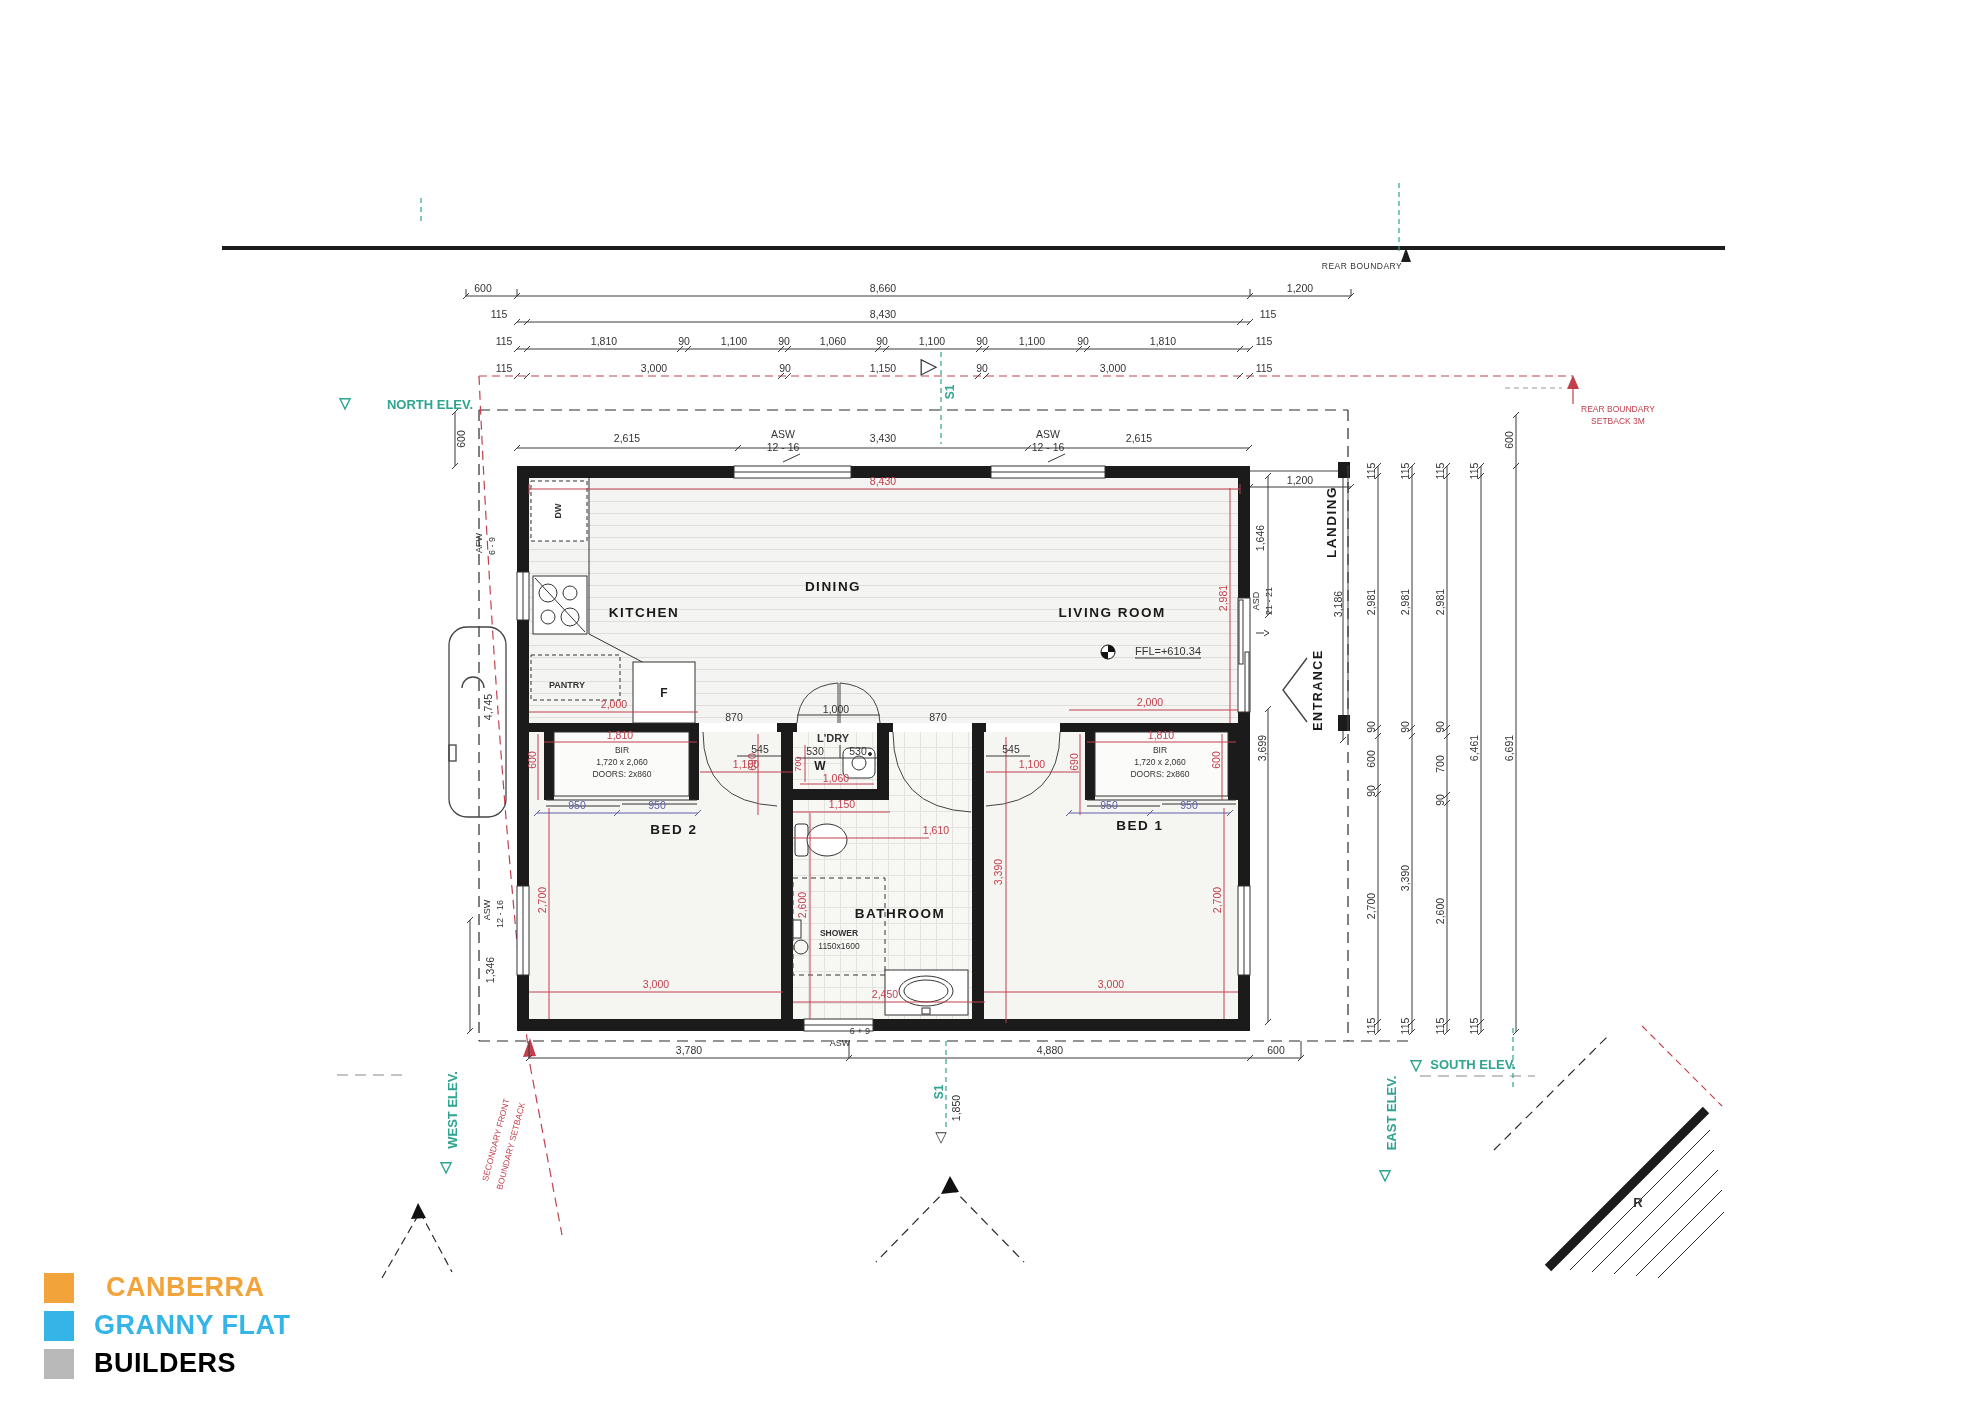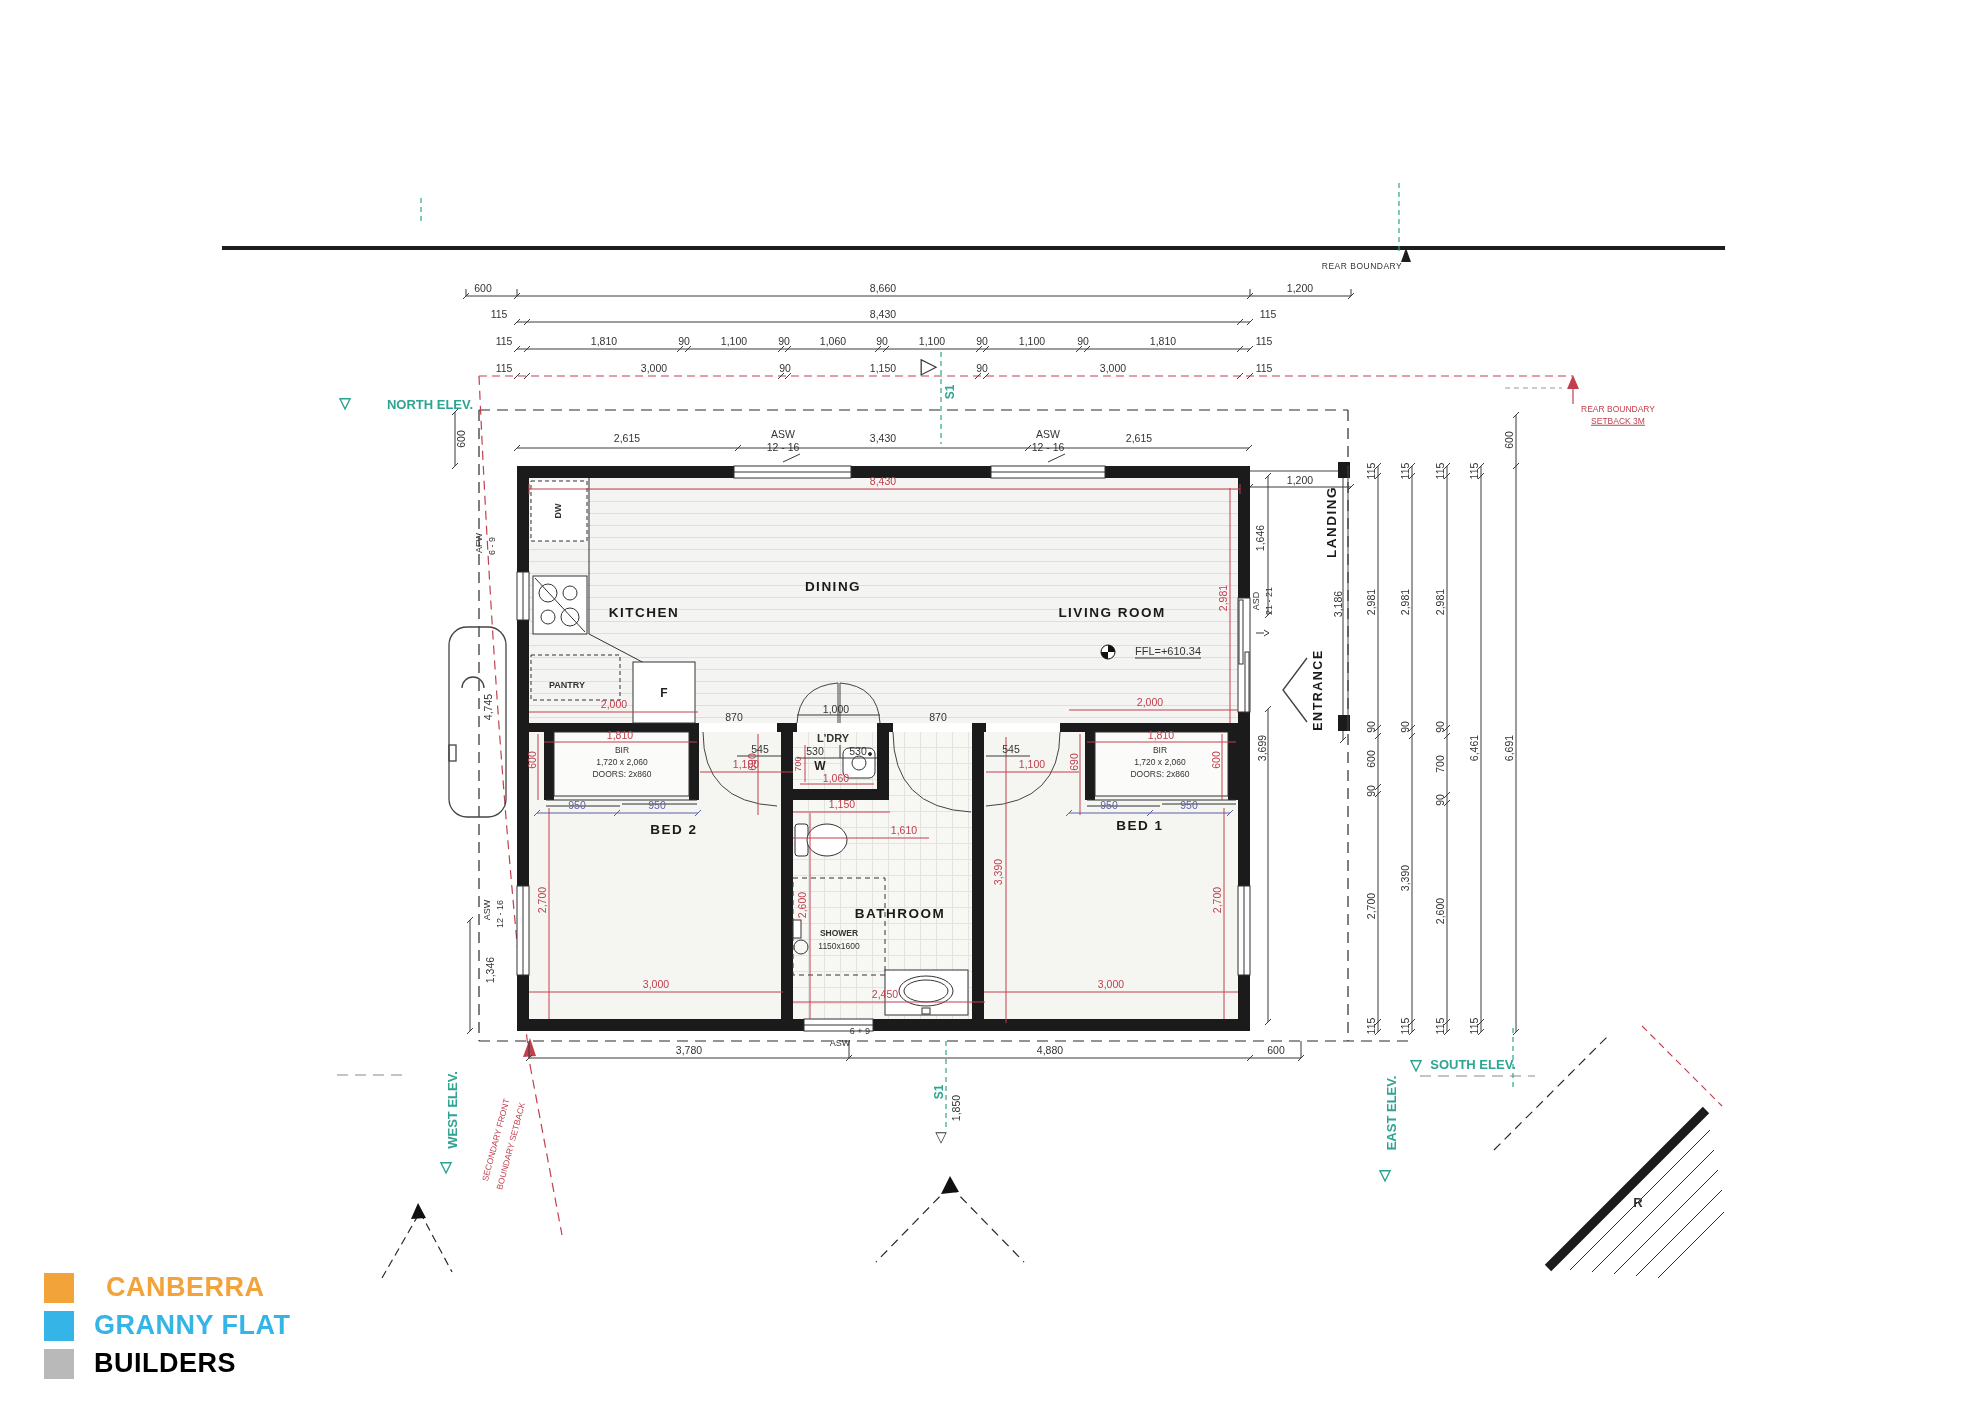"SETBACK 3M" span.t { text-decoration: underline -> none }
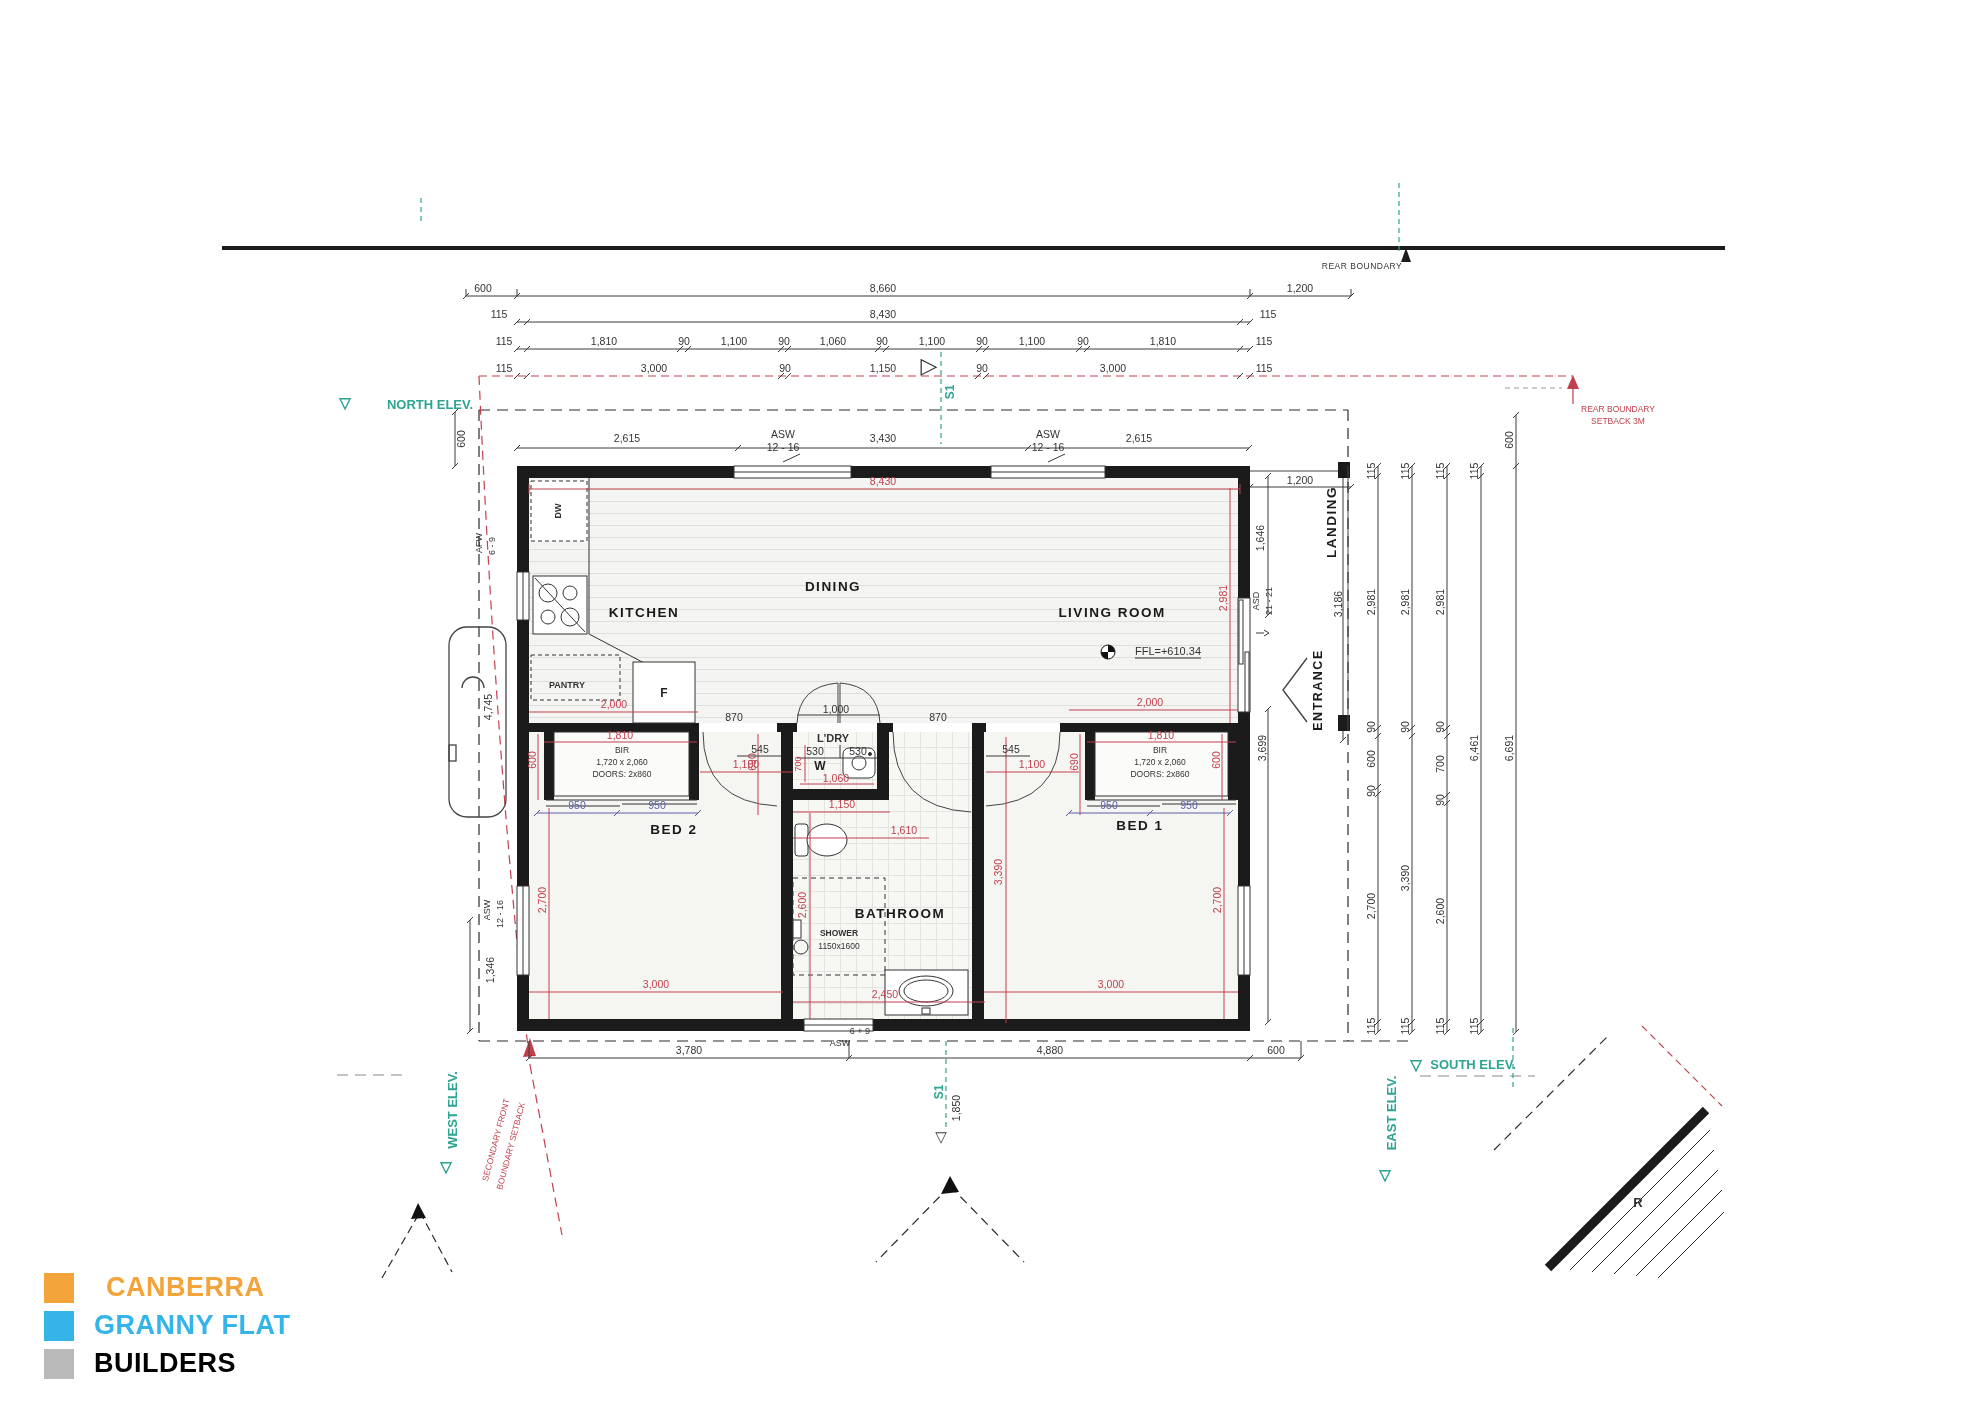"1,610" span.t { left: 904px -> 936px }
